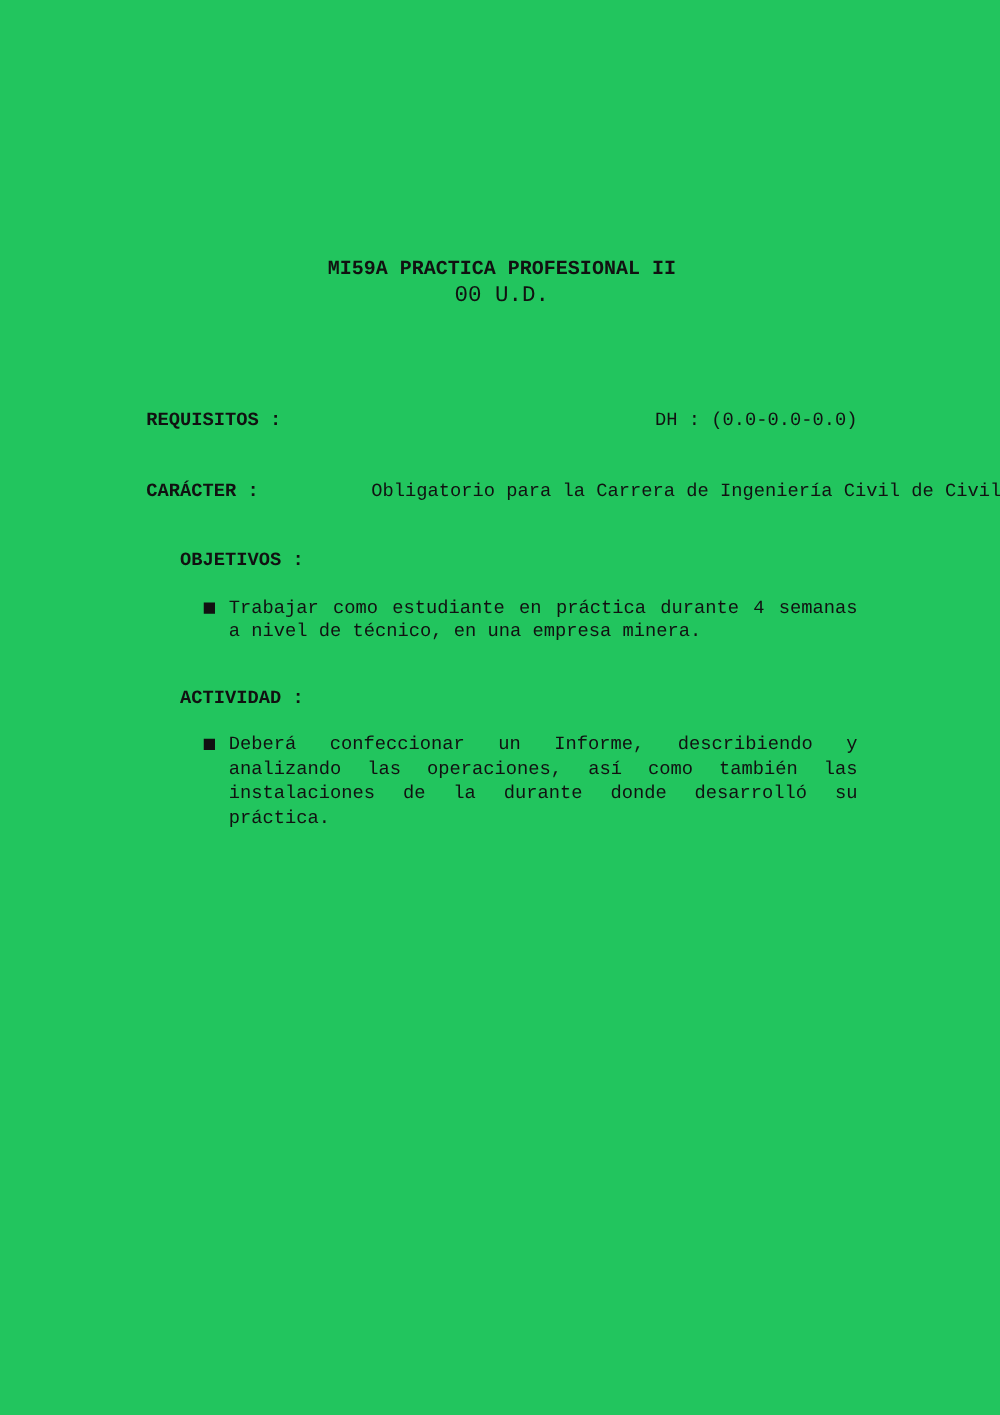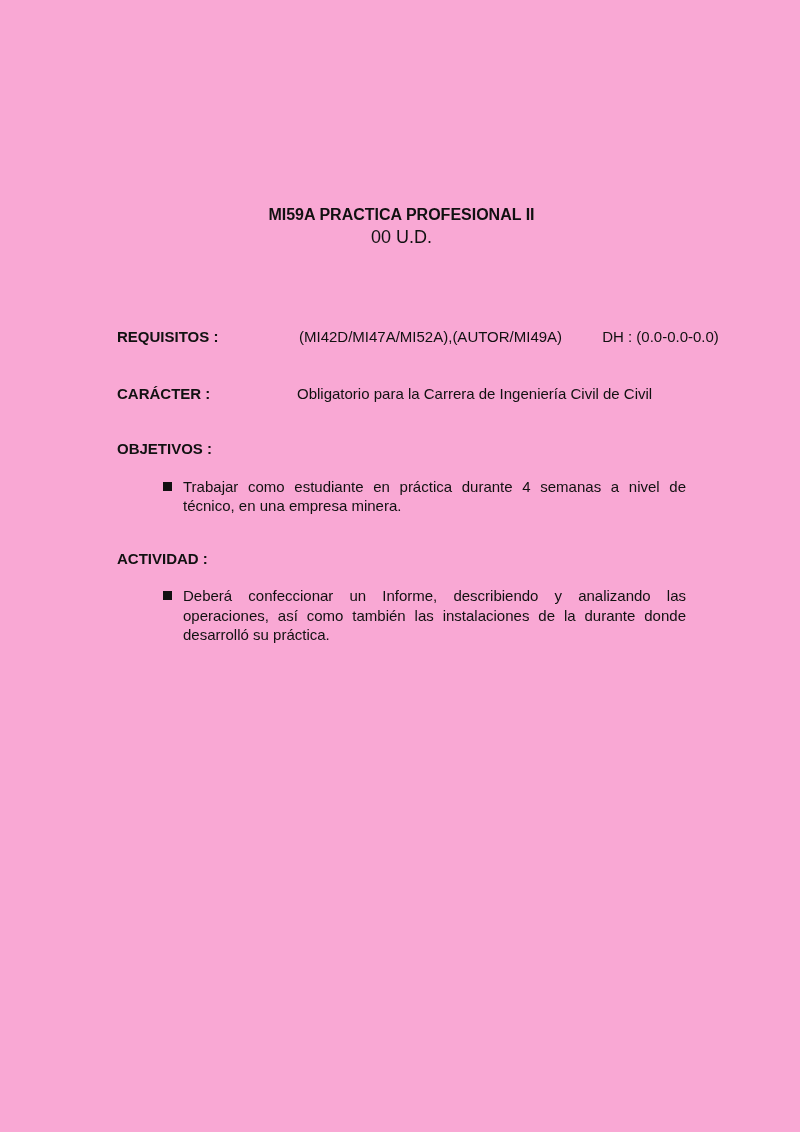"MI59A PRACTICA PROFESIONAL II" .page { background: #f9a8d4 -> #22c55e; font-family: Liberation Sans, sans-serif -> Liberation Mono, monospace }
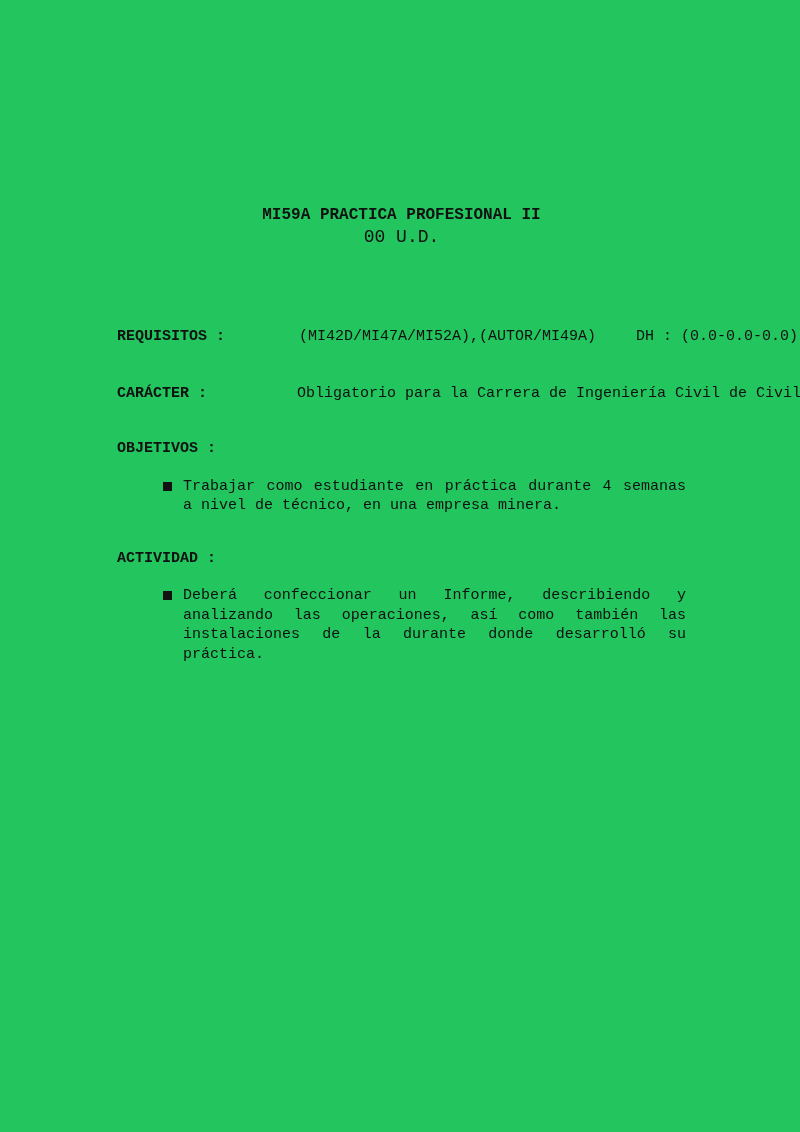"(MI42D/MI47A/MI52A),(AUTOR/MI49A)" span.field-value { html: <span>(MI42D/MI47A/MI52A),(AUTOR/MI49A)</span> -> none }
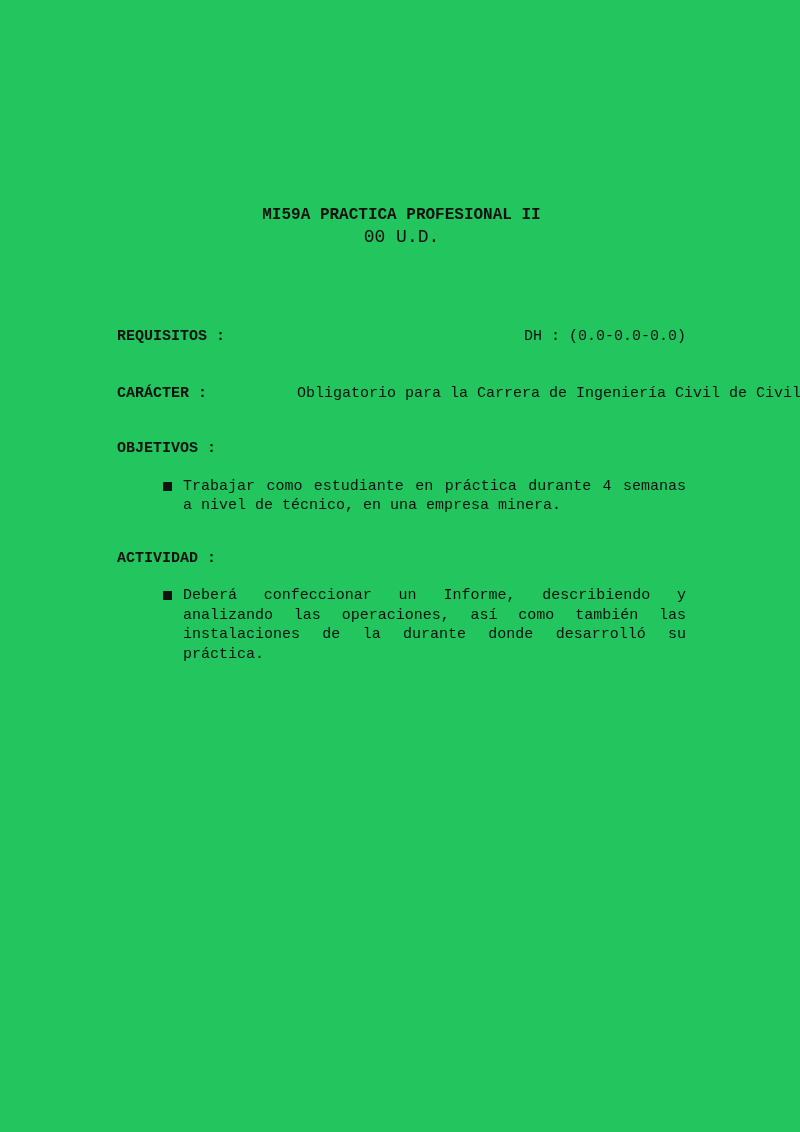"OBJETIVOS :" .section-heading { margin-left: none -> 27px }
